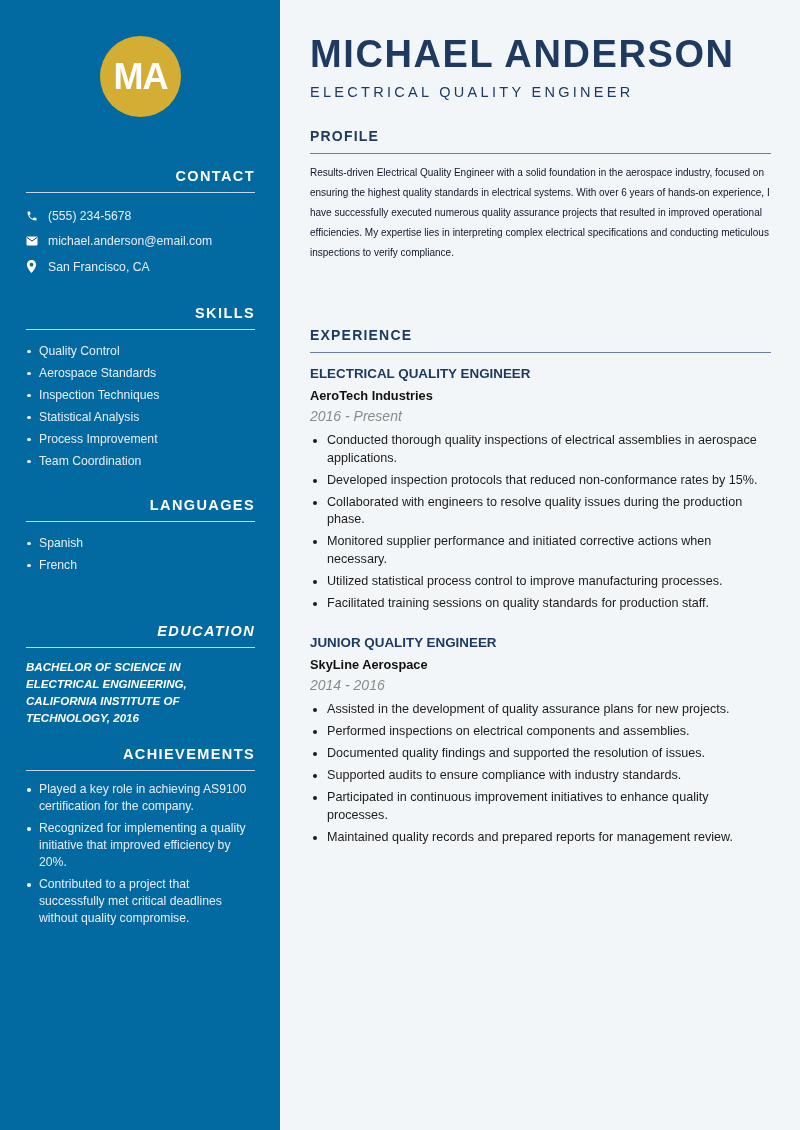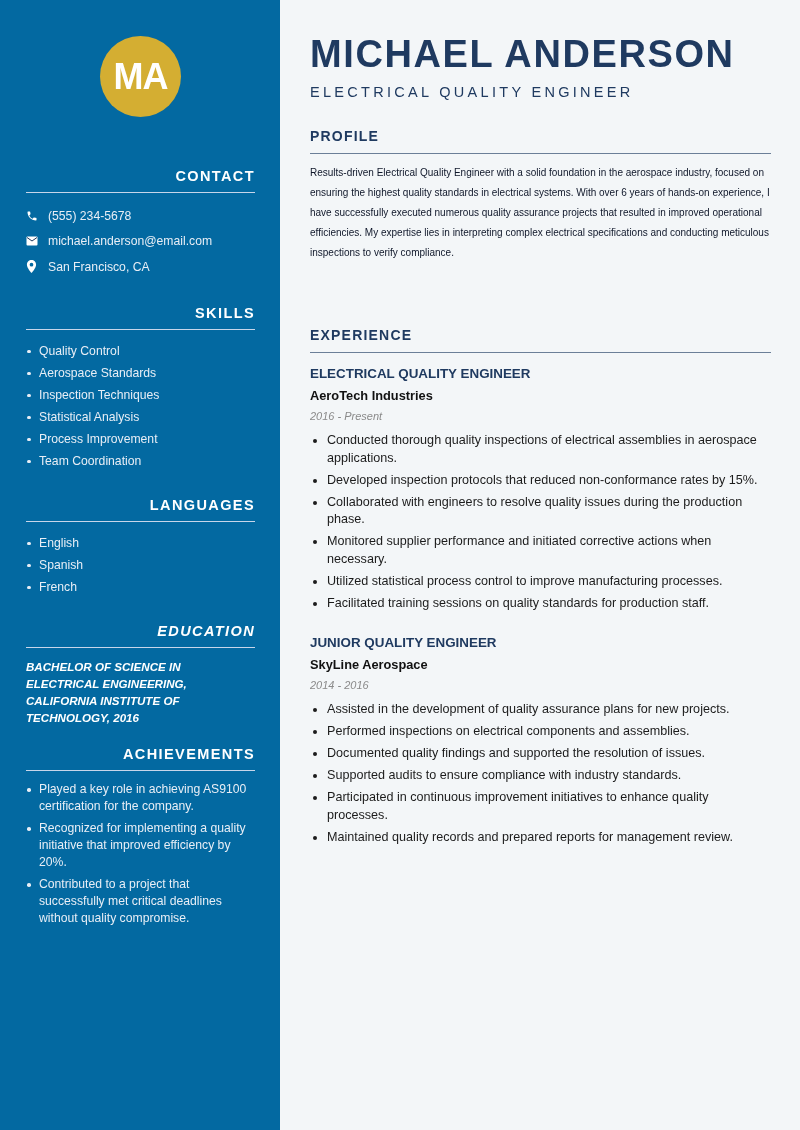"2016 - Present" .job-dates { font-size: 11px -> 14px }
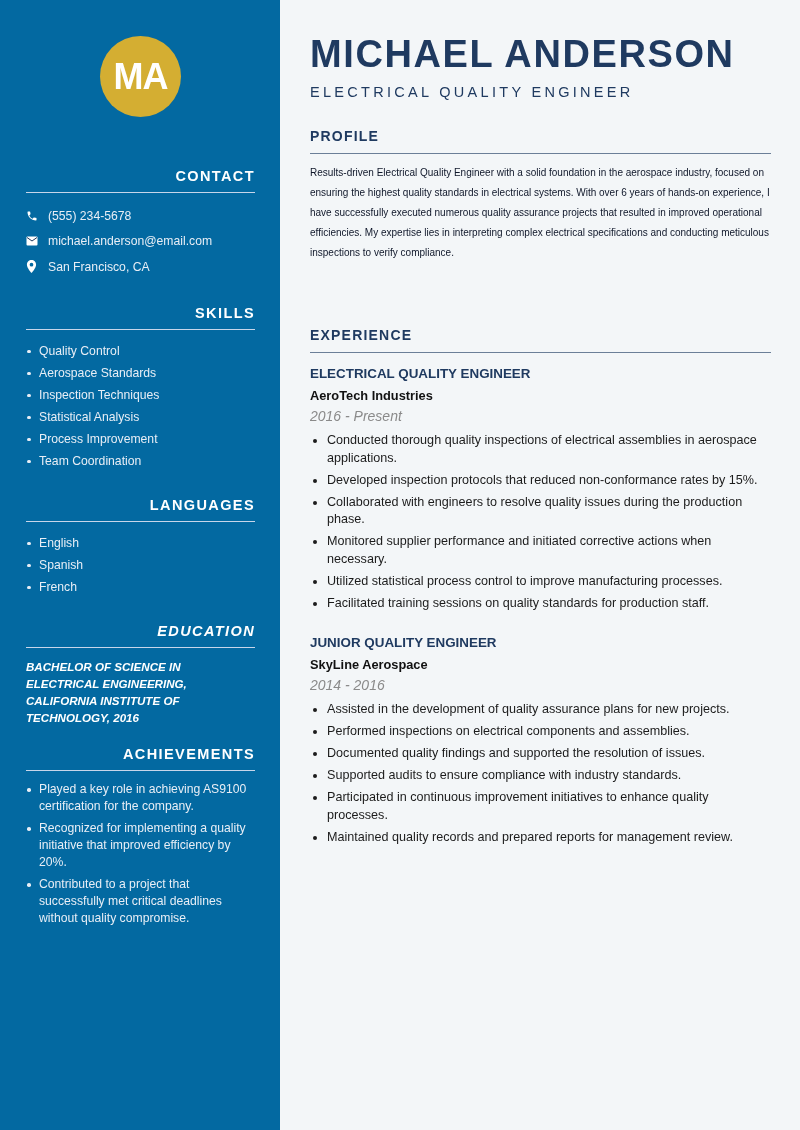"English" li { html: <li>English</li> -> none }
